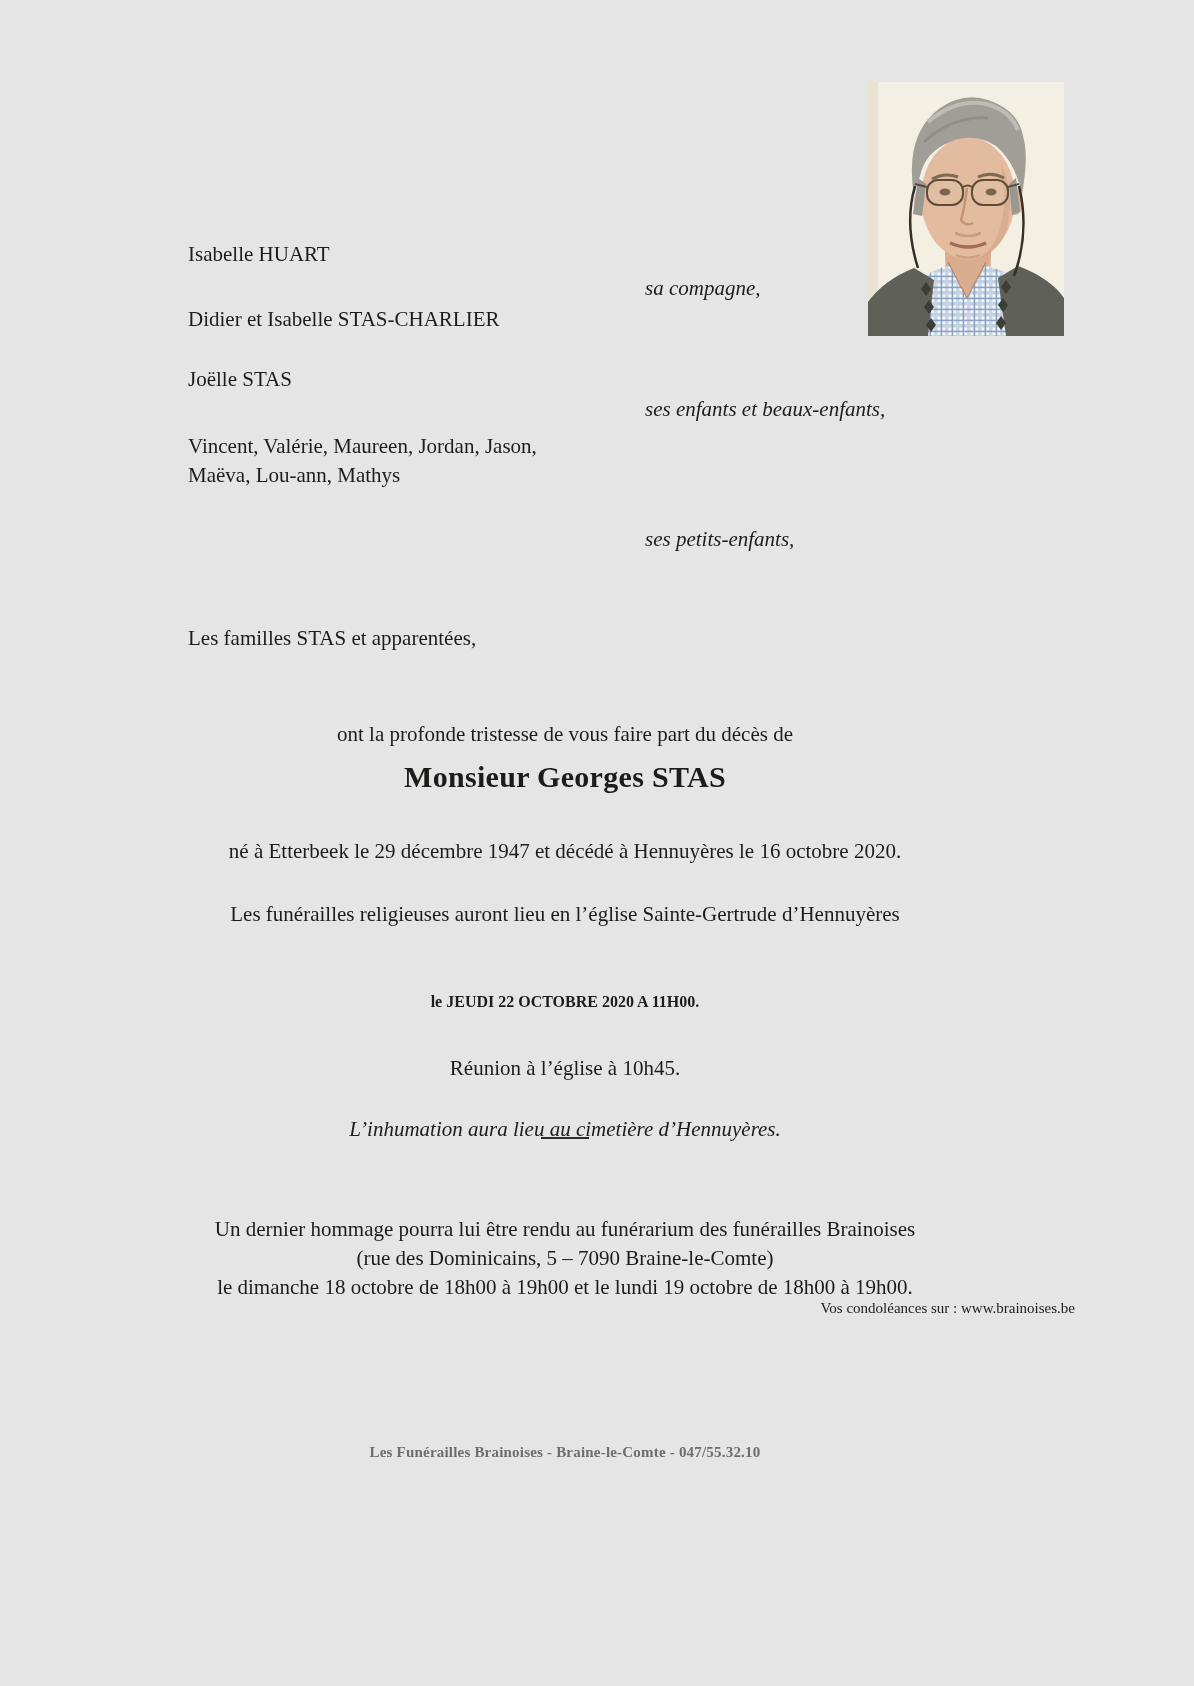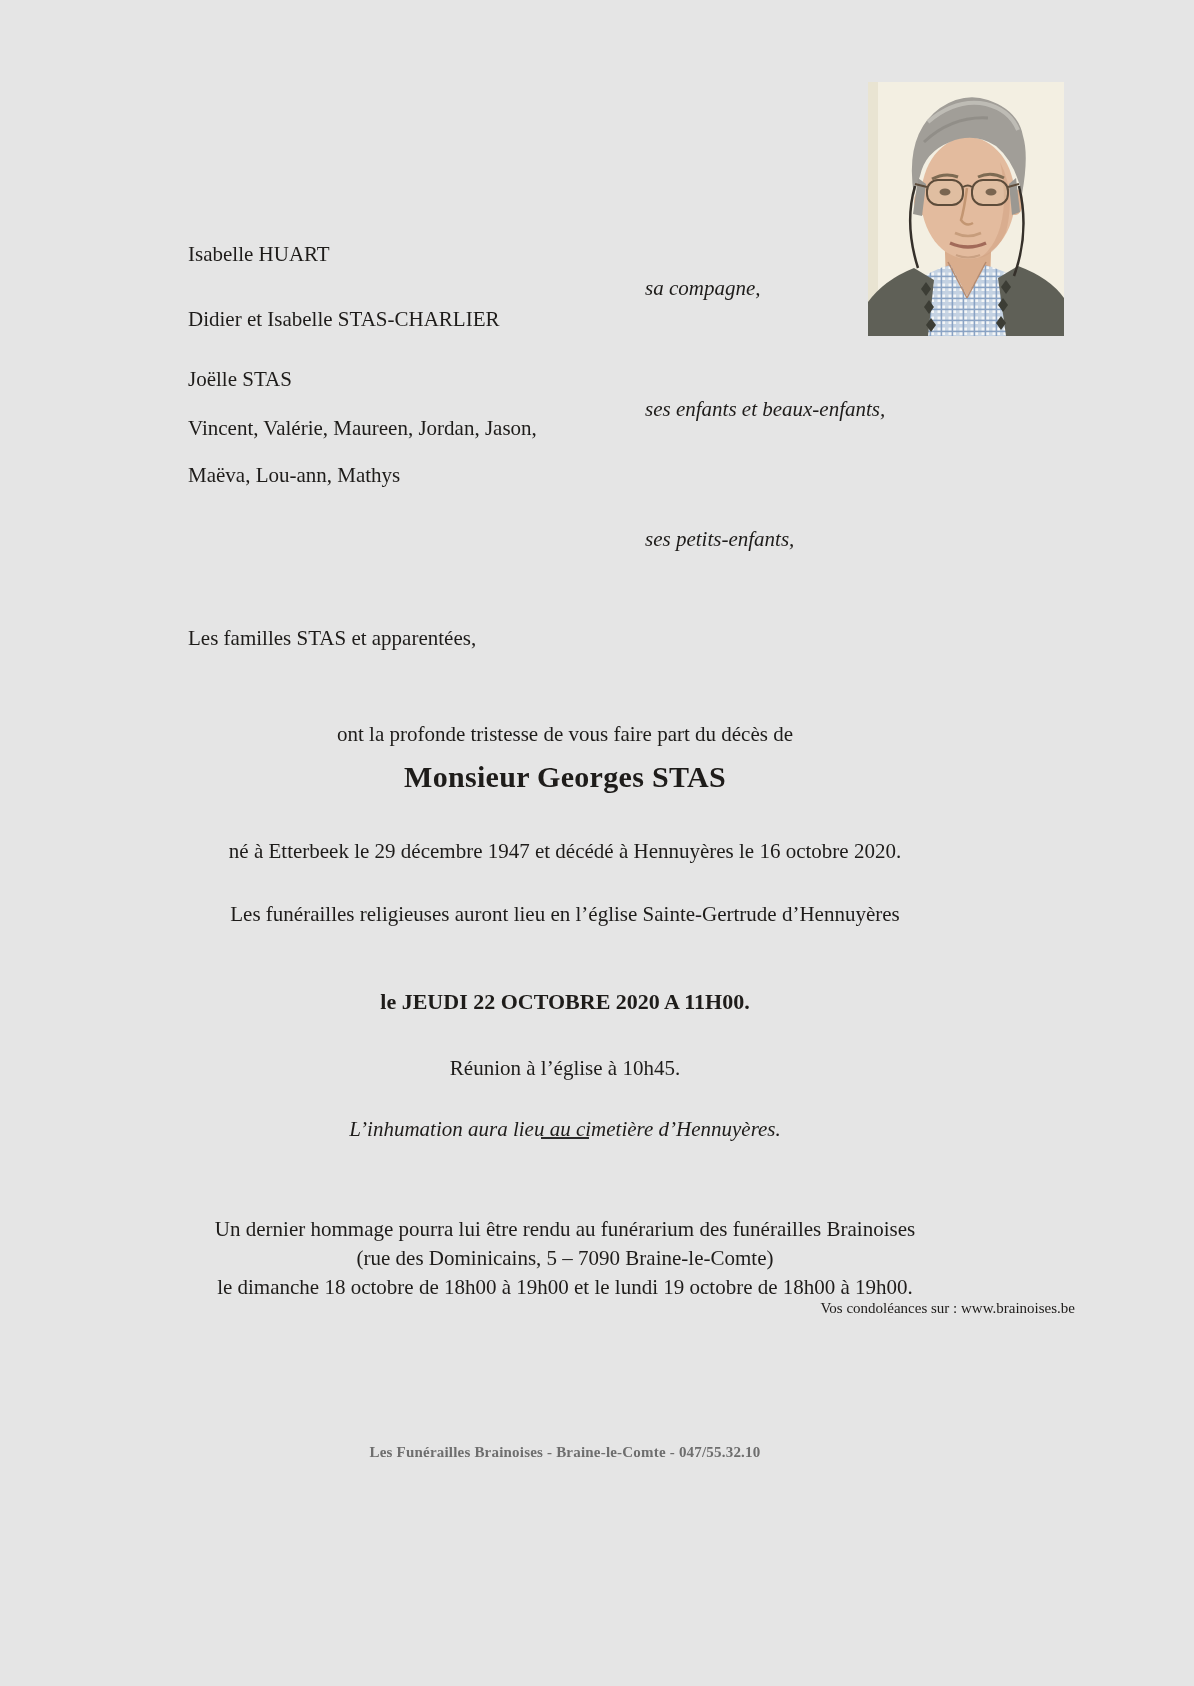"Vincent, Valérie, Maureen, Jordan," div.line { top: 414px -> 432px }
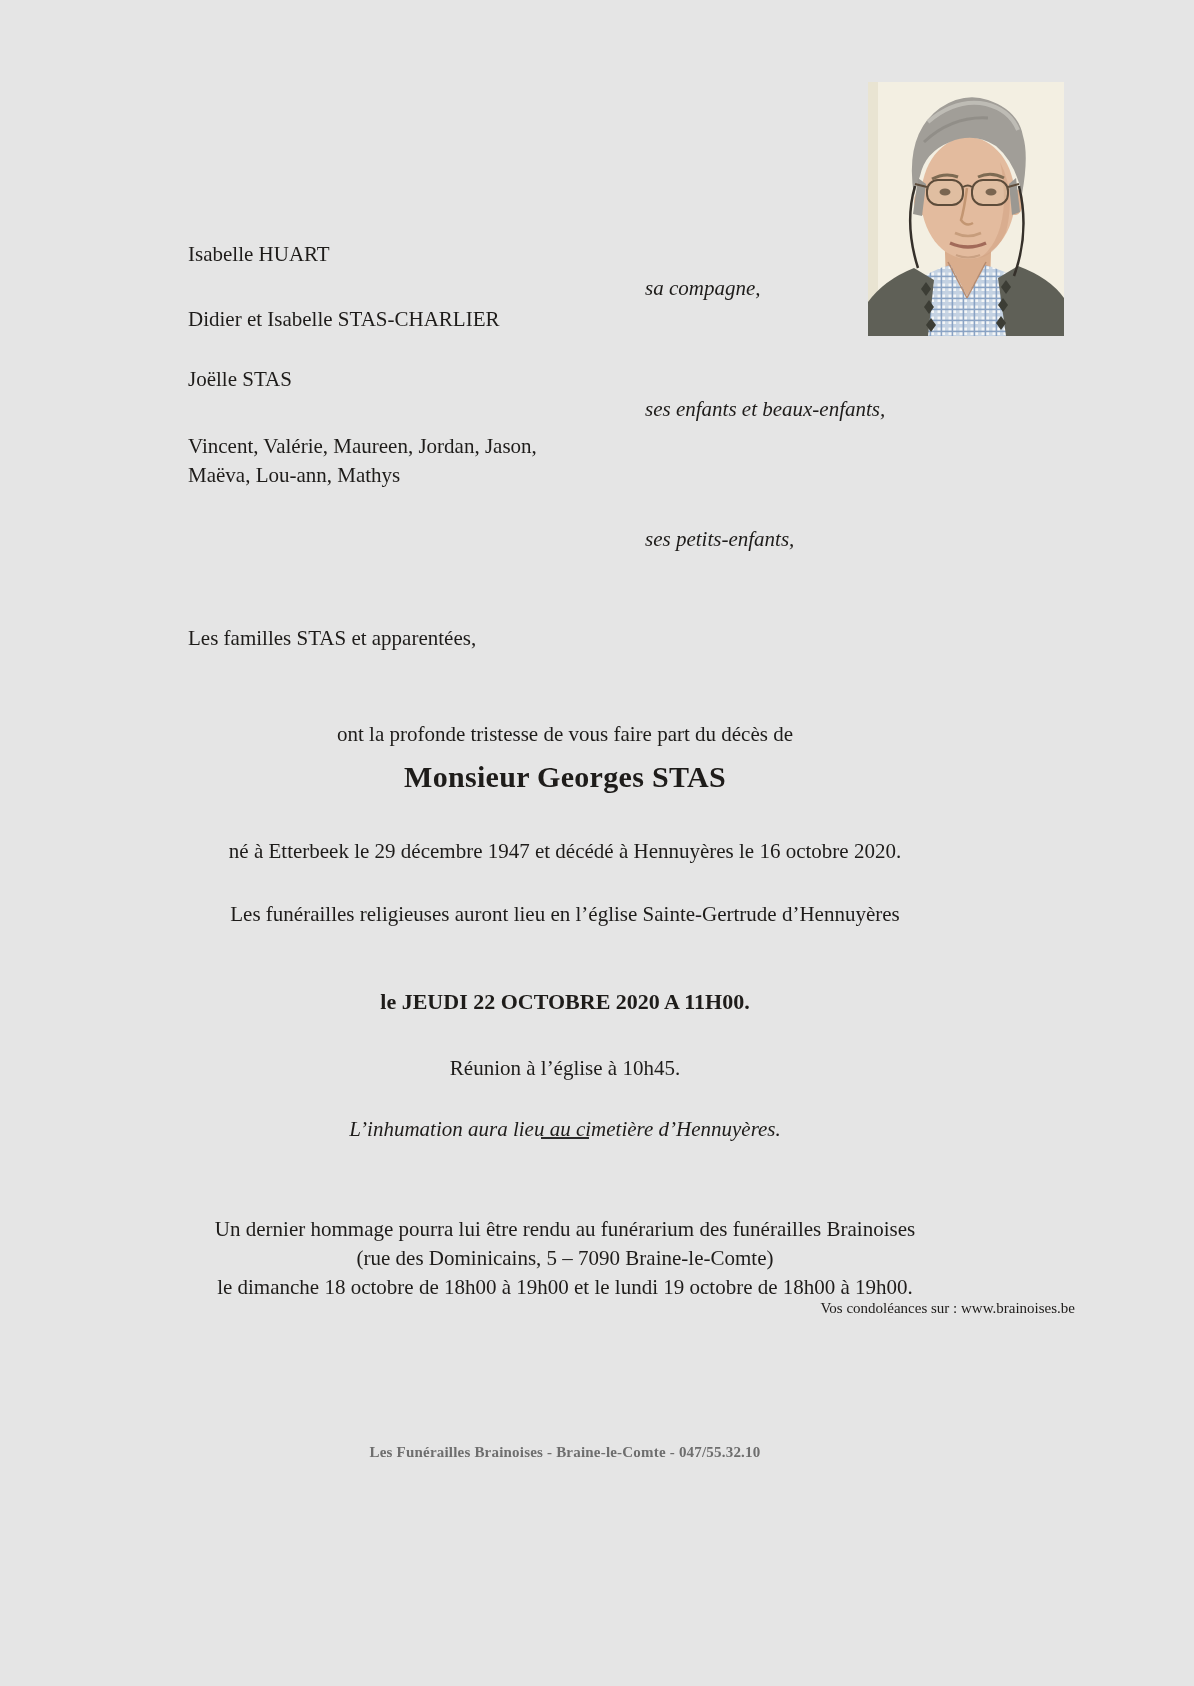"le JEUDI 22 OCTOBRE 2020" .bold-date { font-size: 22px -> 16px }
